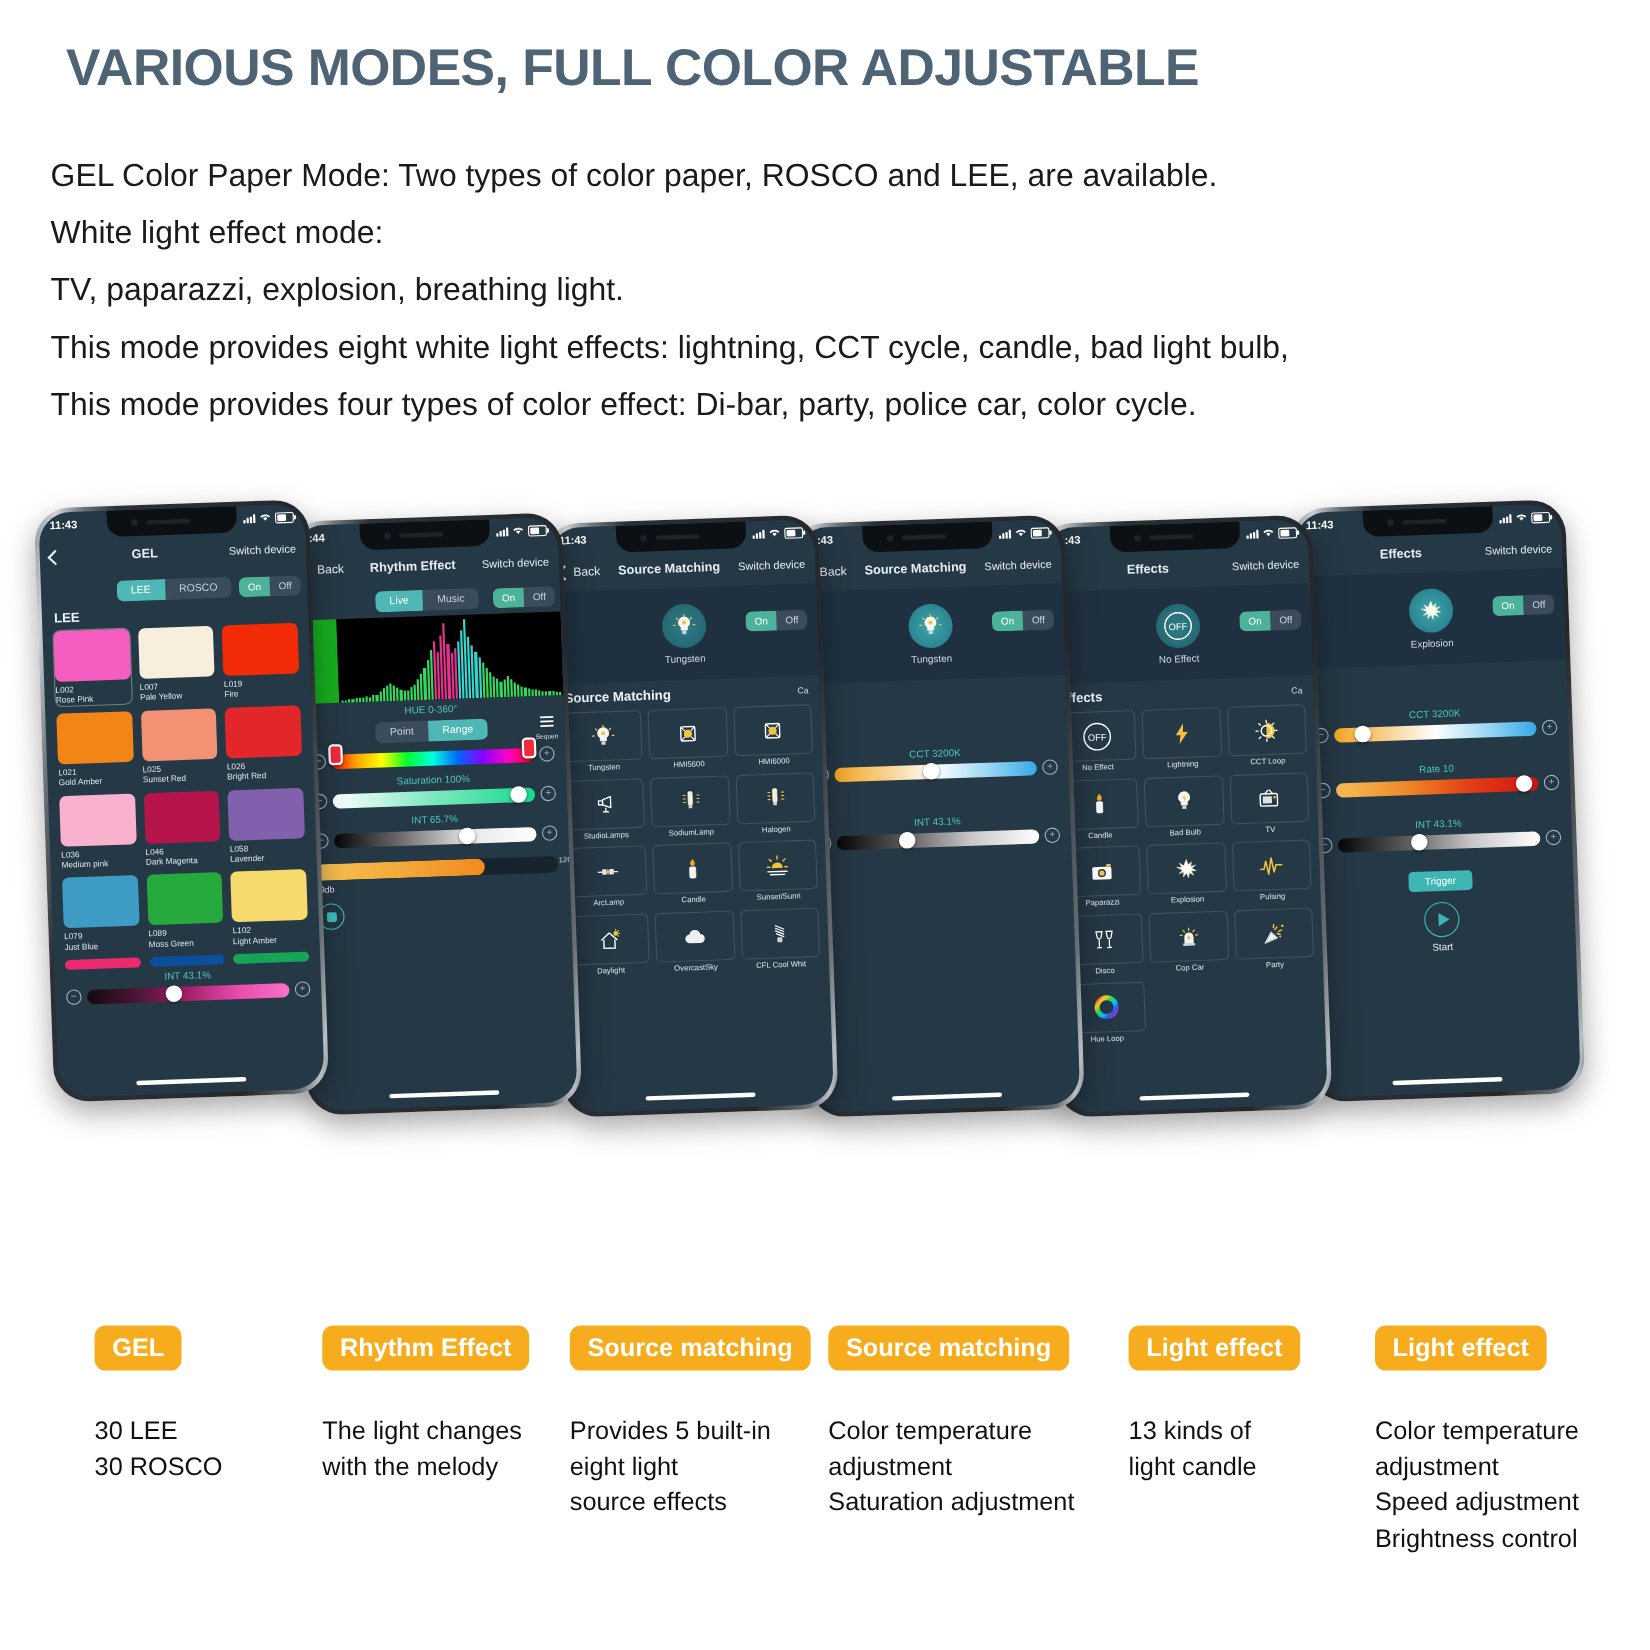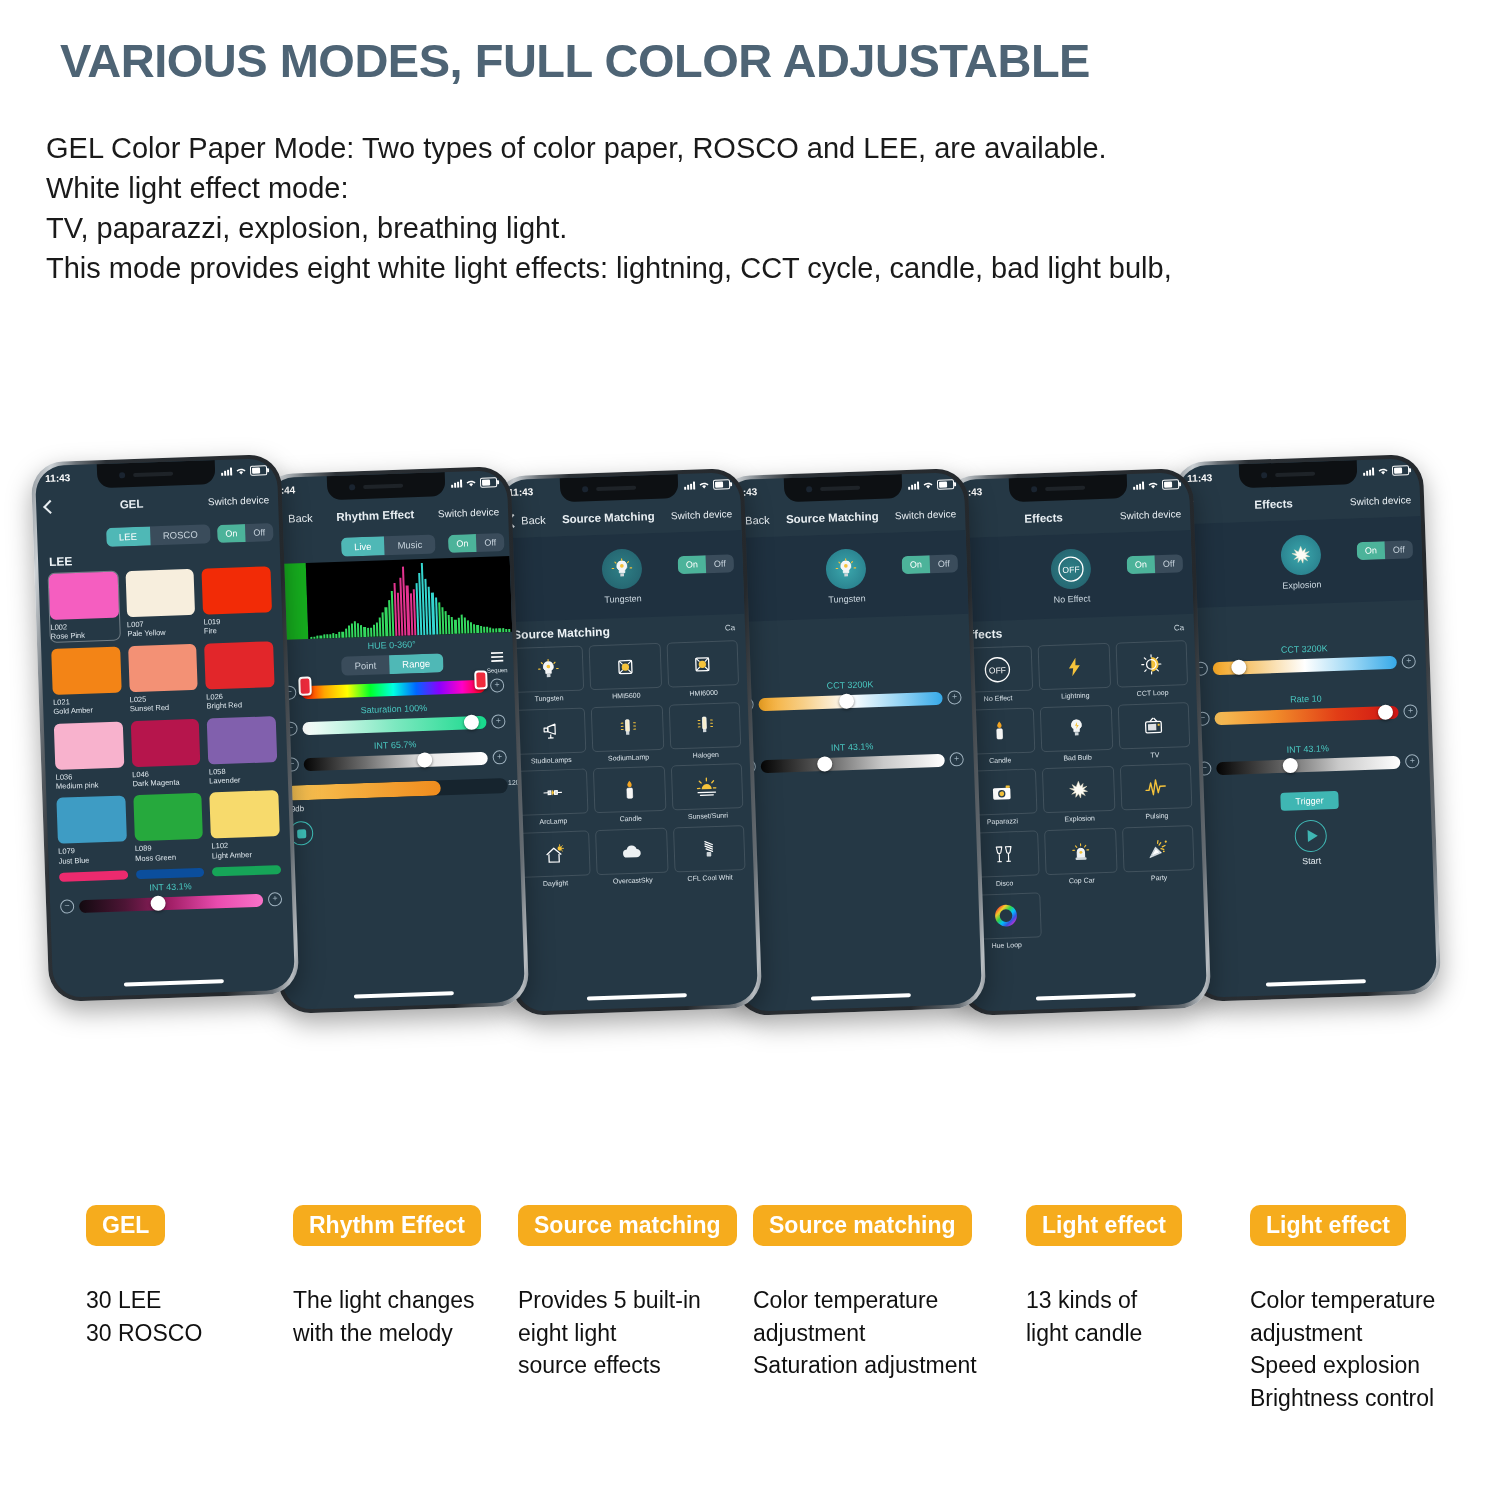"GEL Color Paper Mode: Two" #bodycopy div { margin-top: none -> 12px }
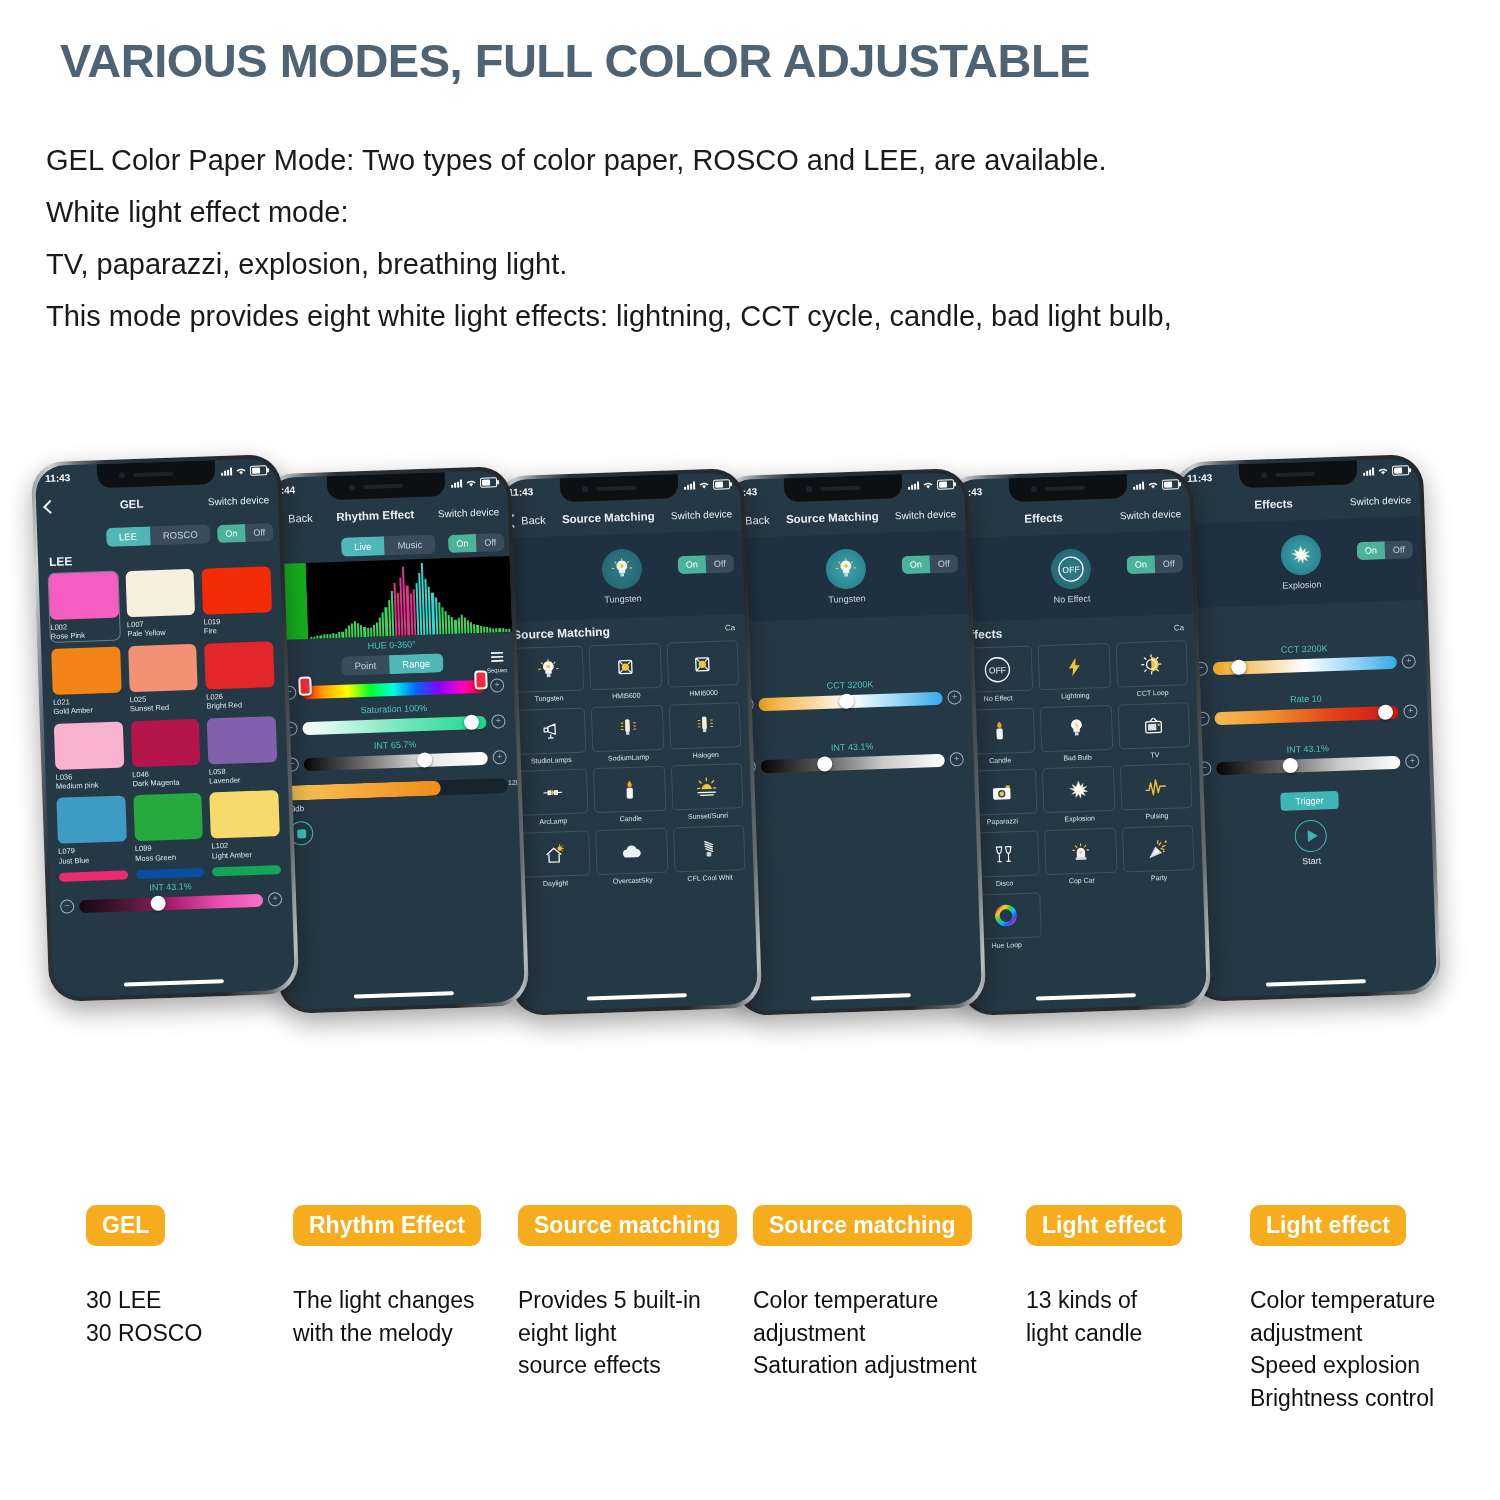"This mode provides four types" div { html: none -> <div>This mode provides four types of color effect: Di-bar, party, police car, color cycle.</div> }
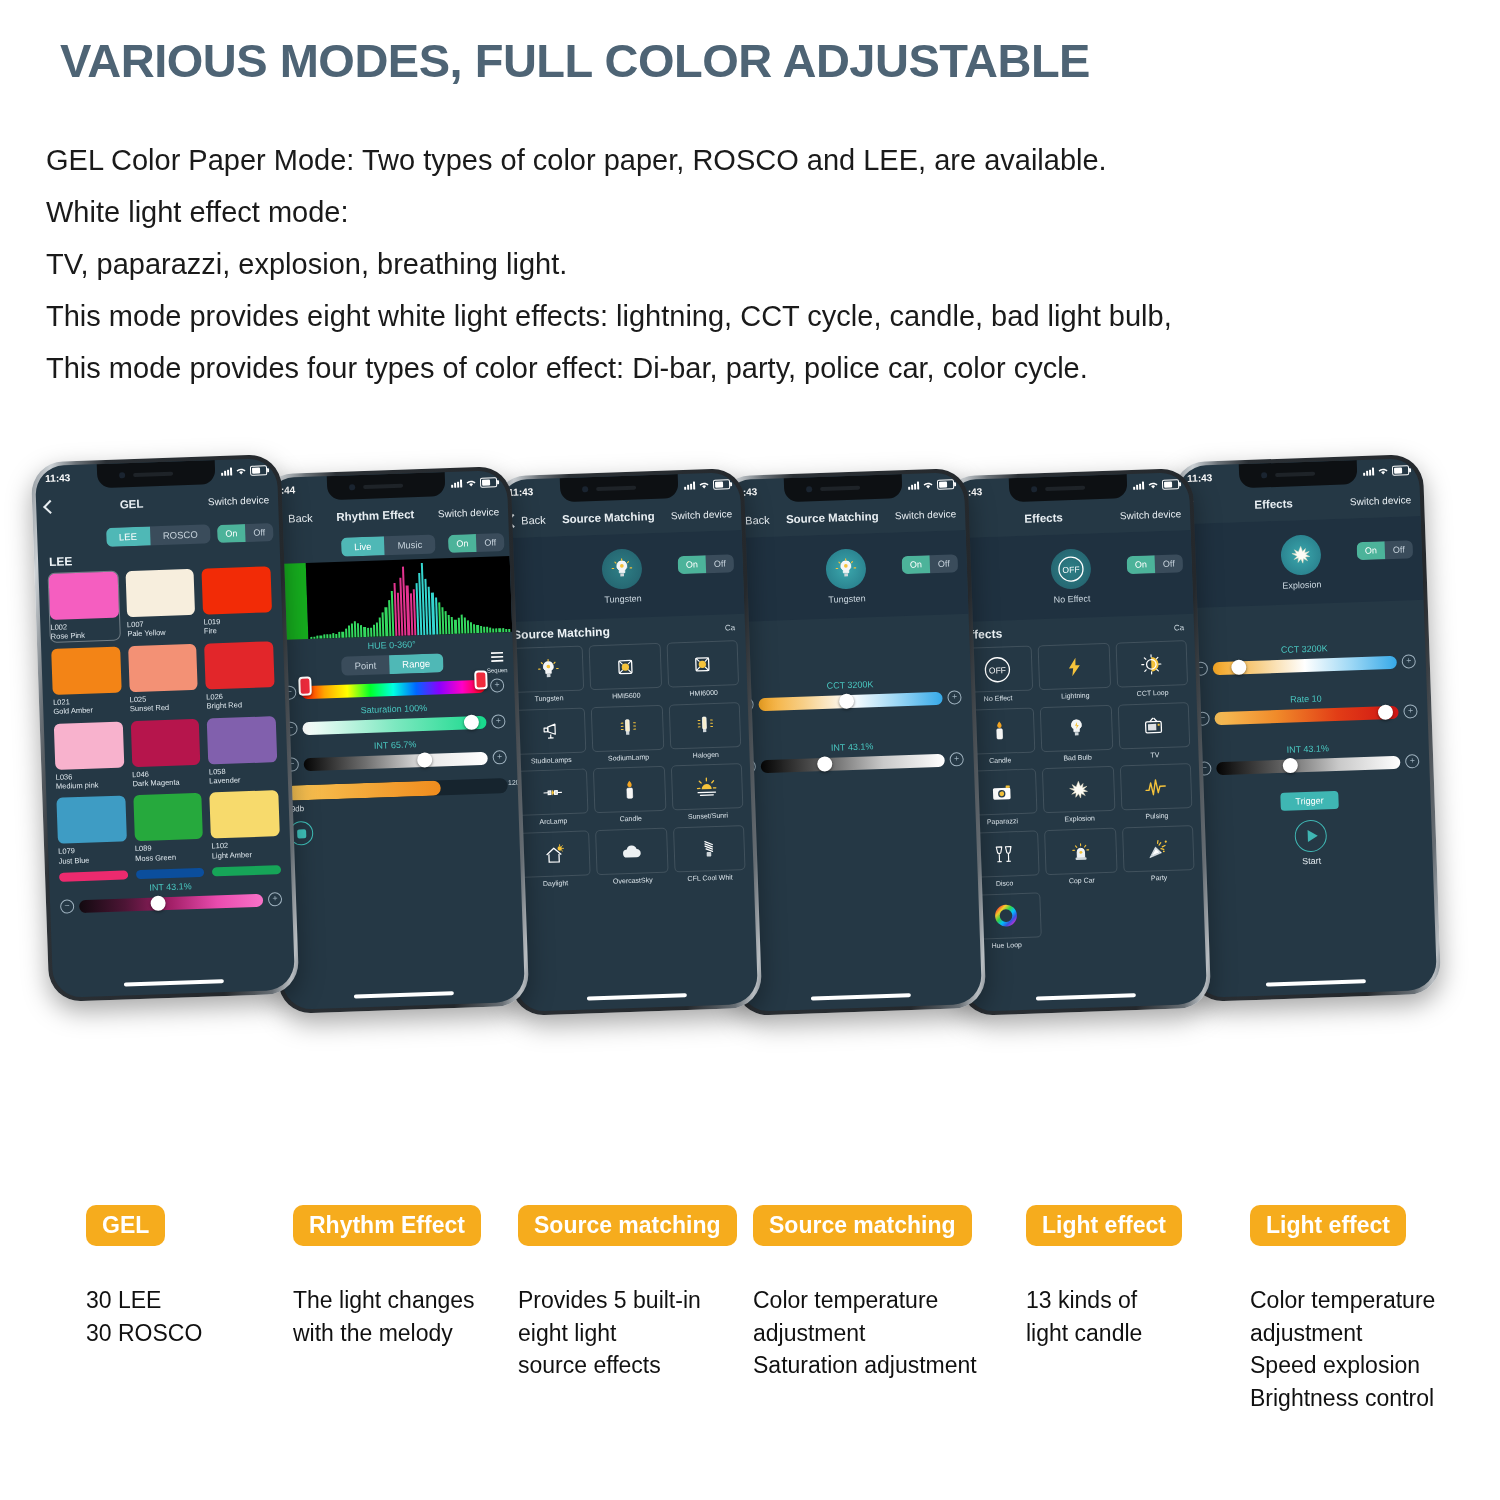"Speed explosion" div { text: explosion -> adjustment }
